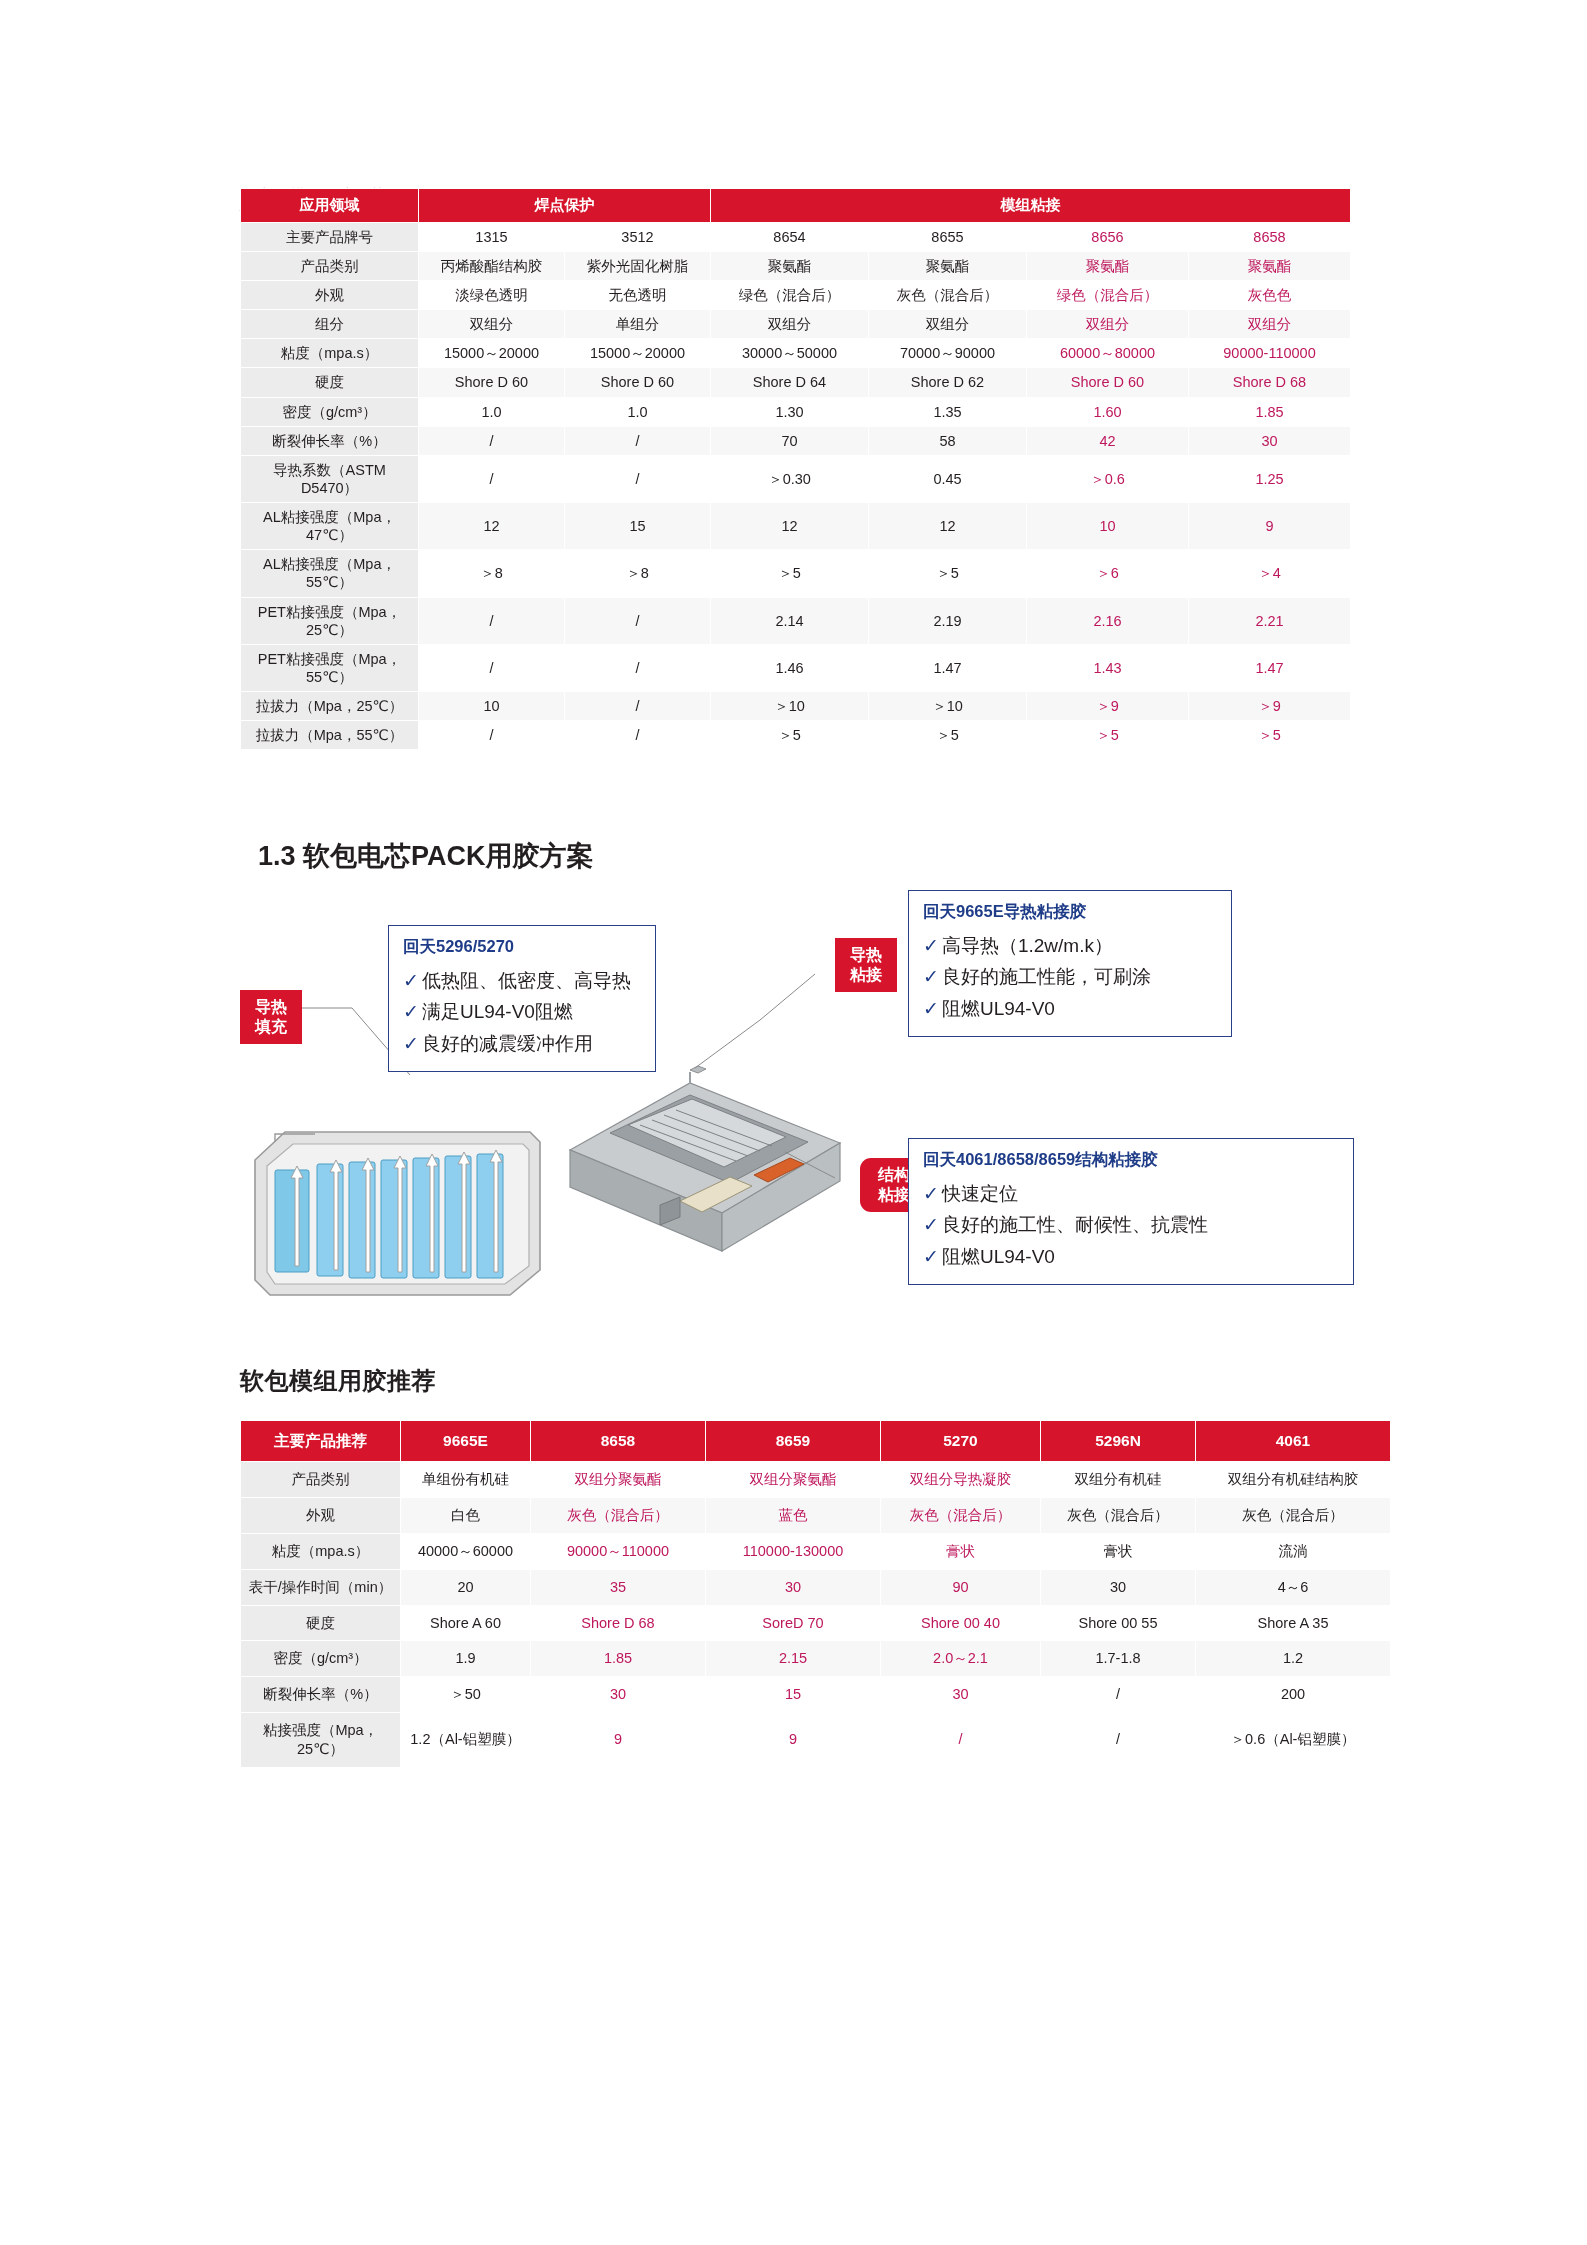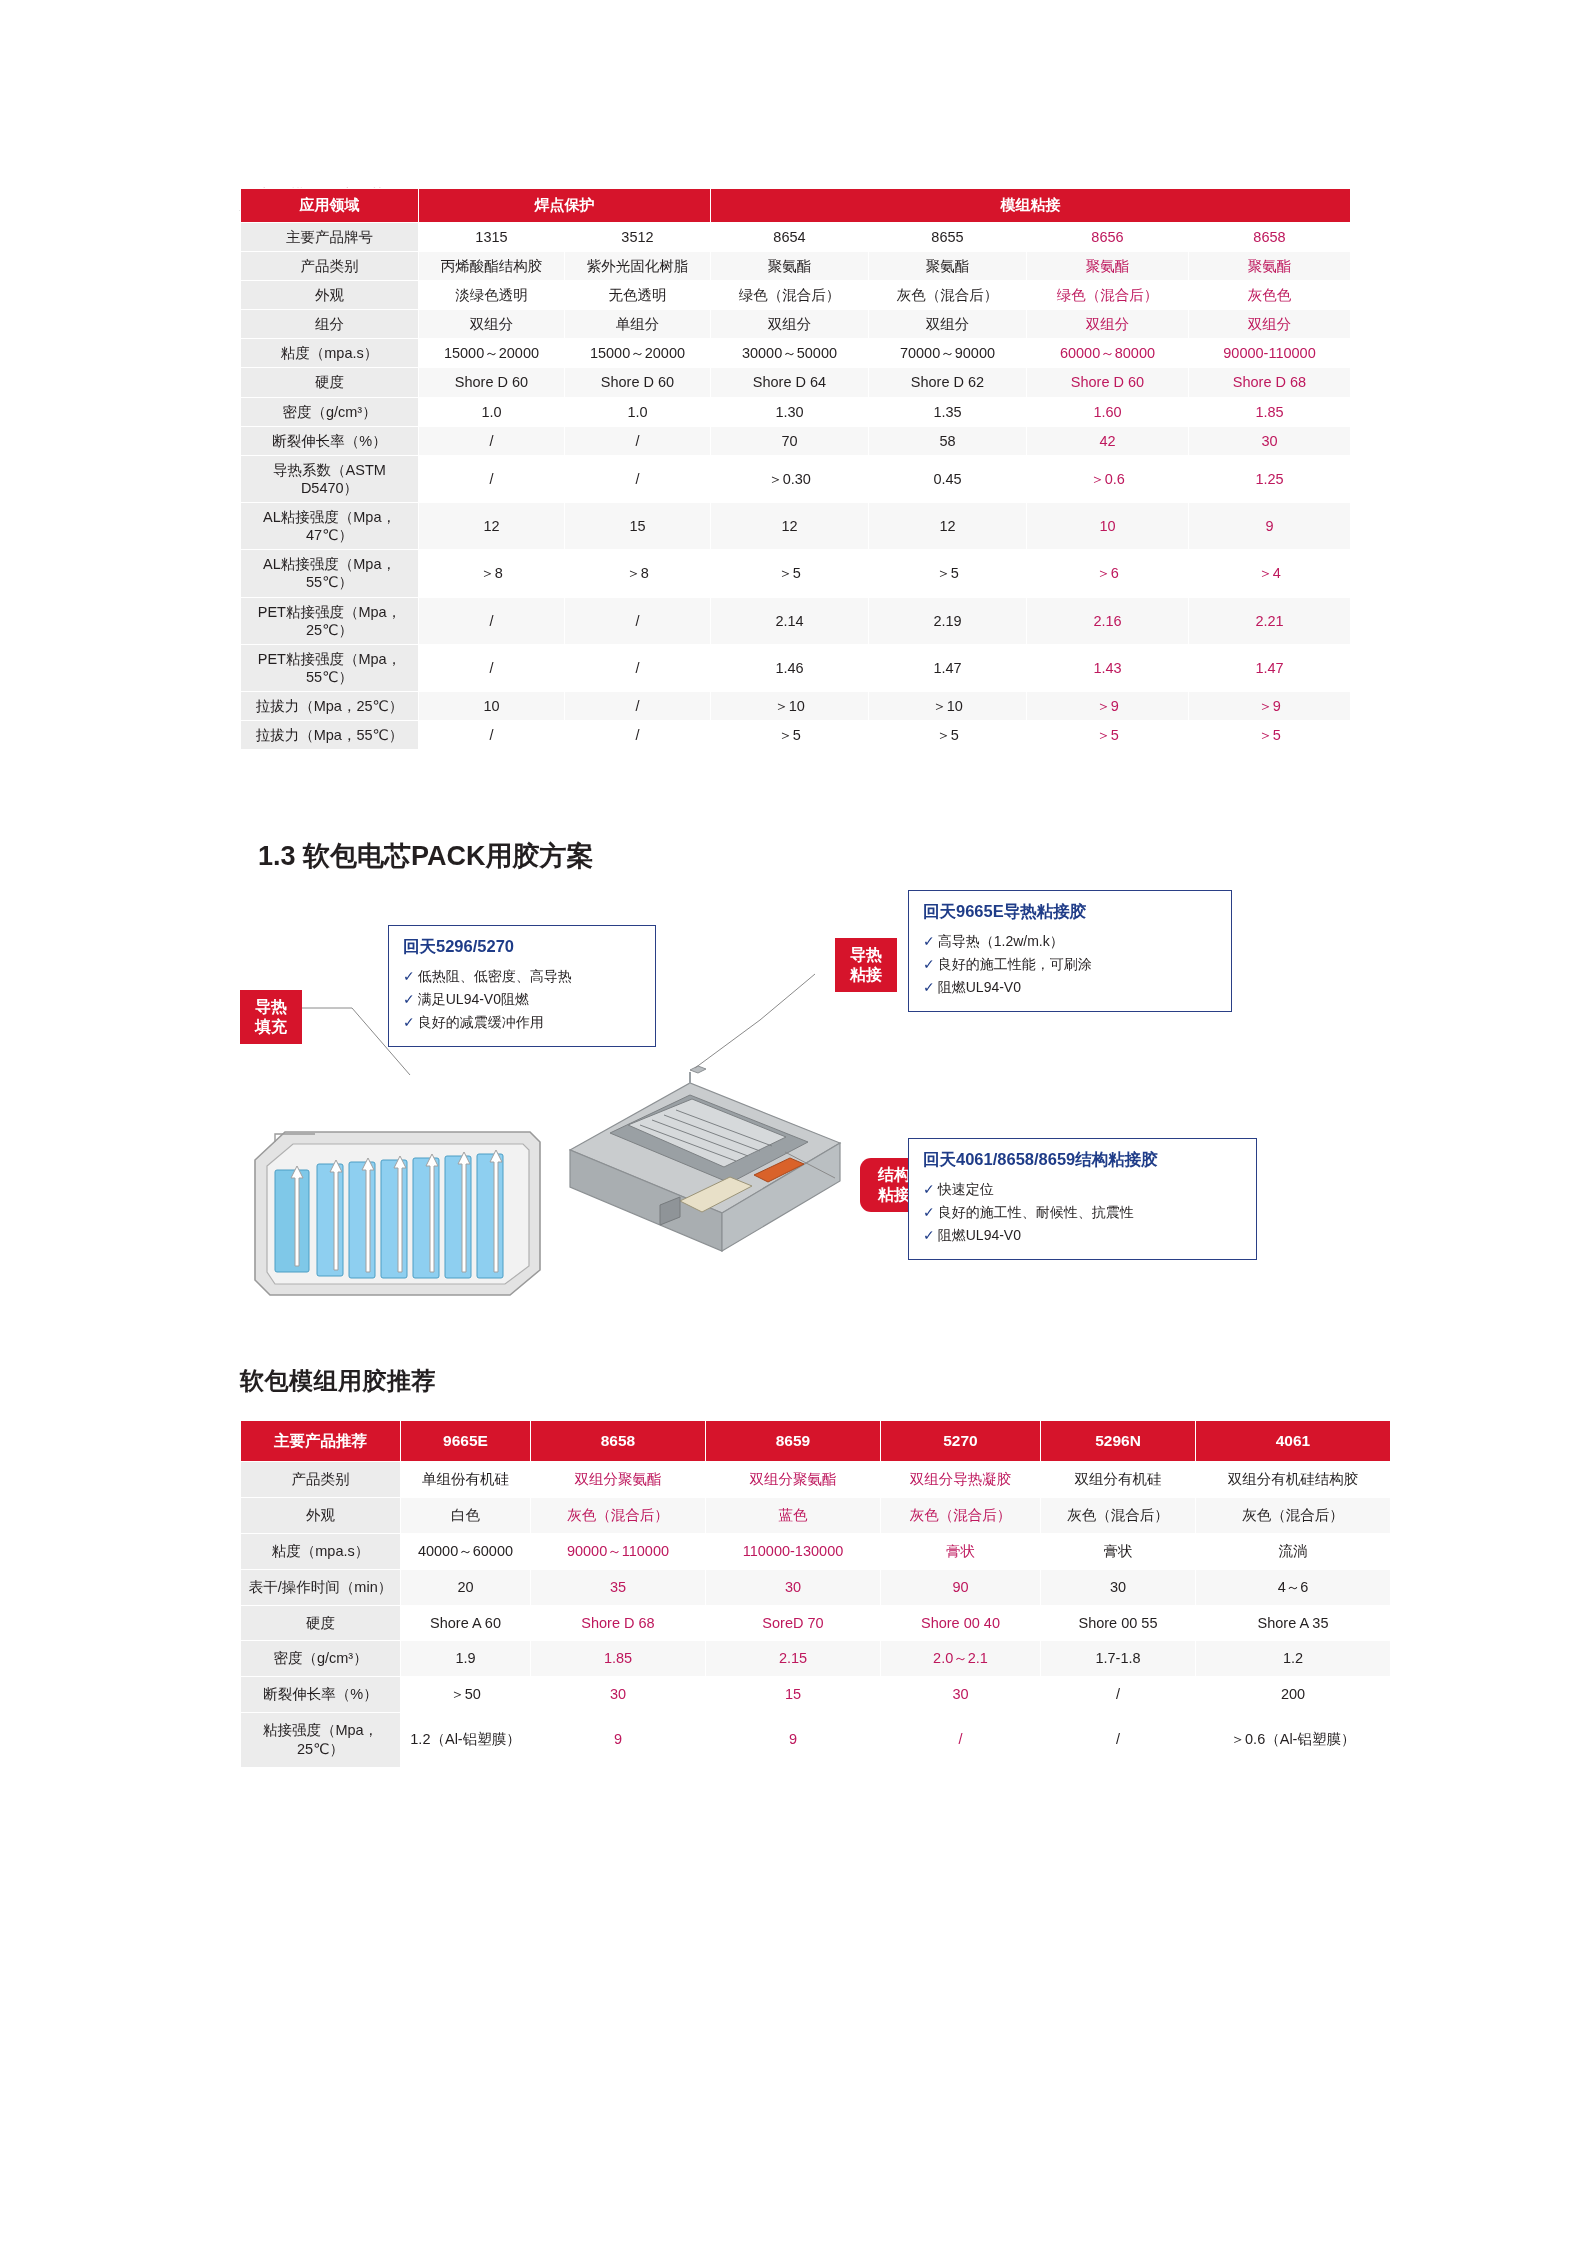"✓ 高导热（1.2w/m.k）" .callout-item { font-size: 14px -> 19px }
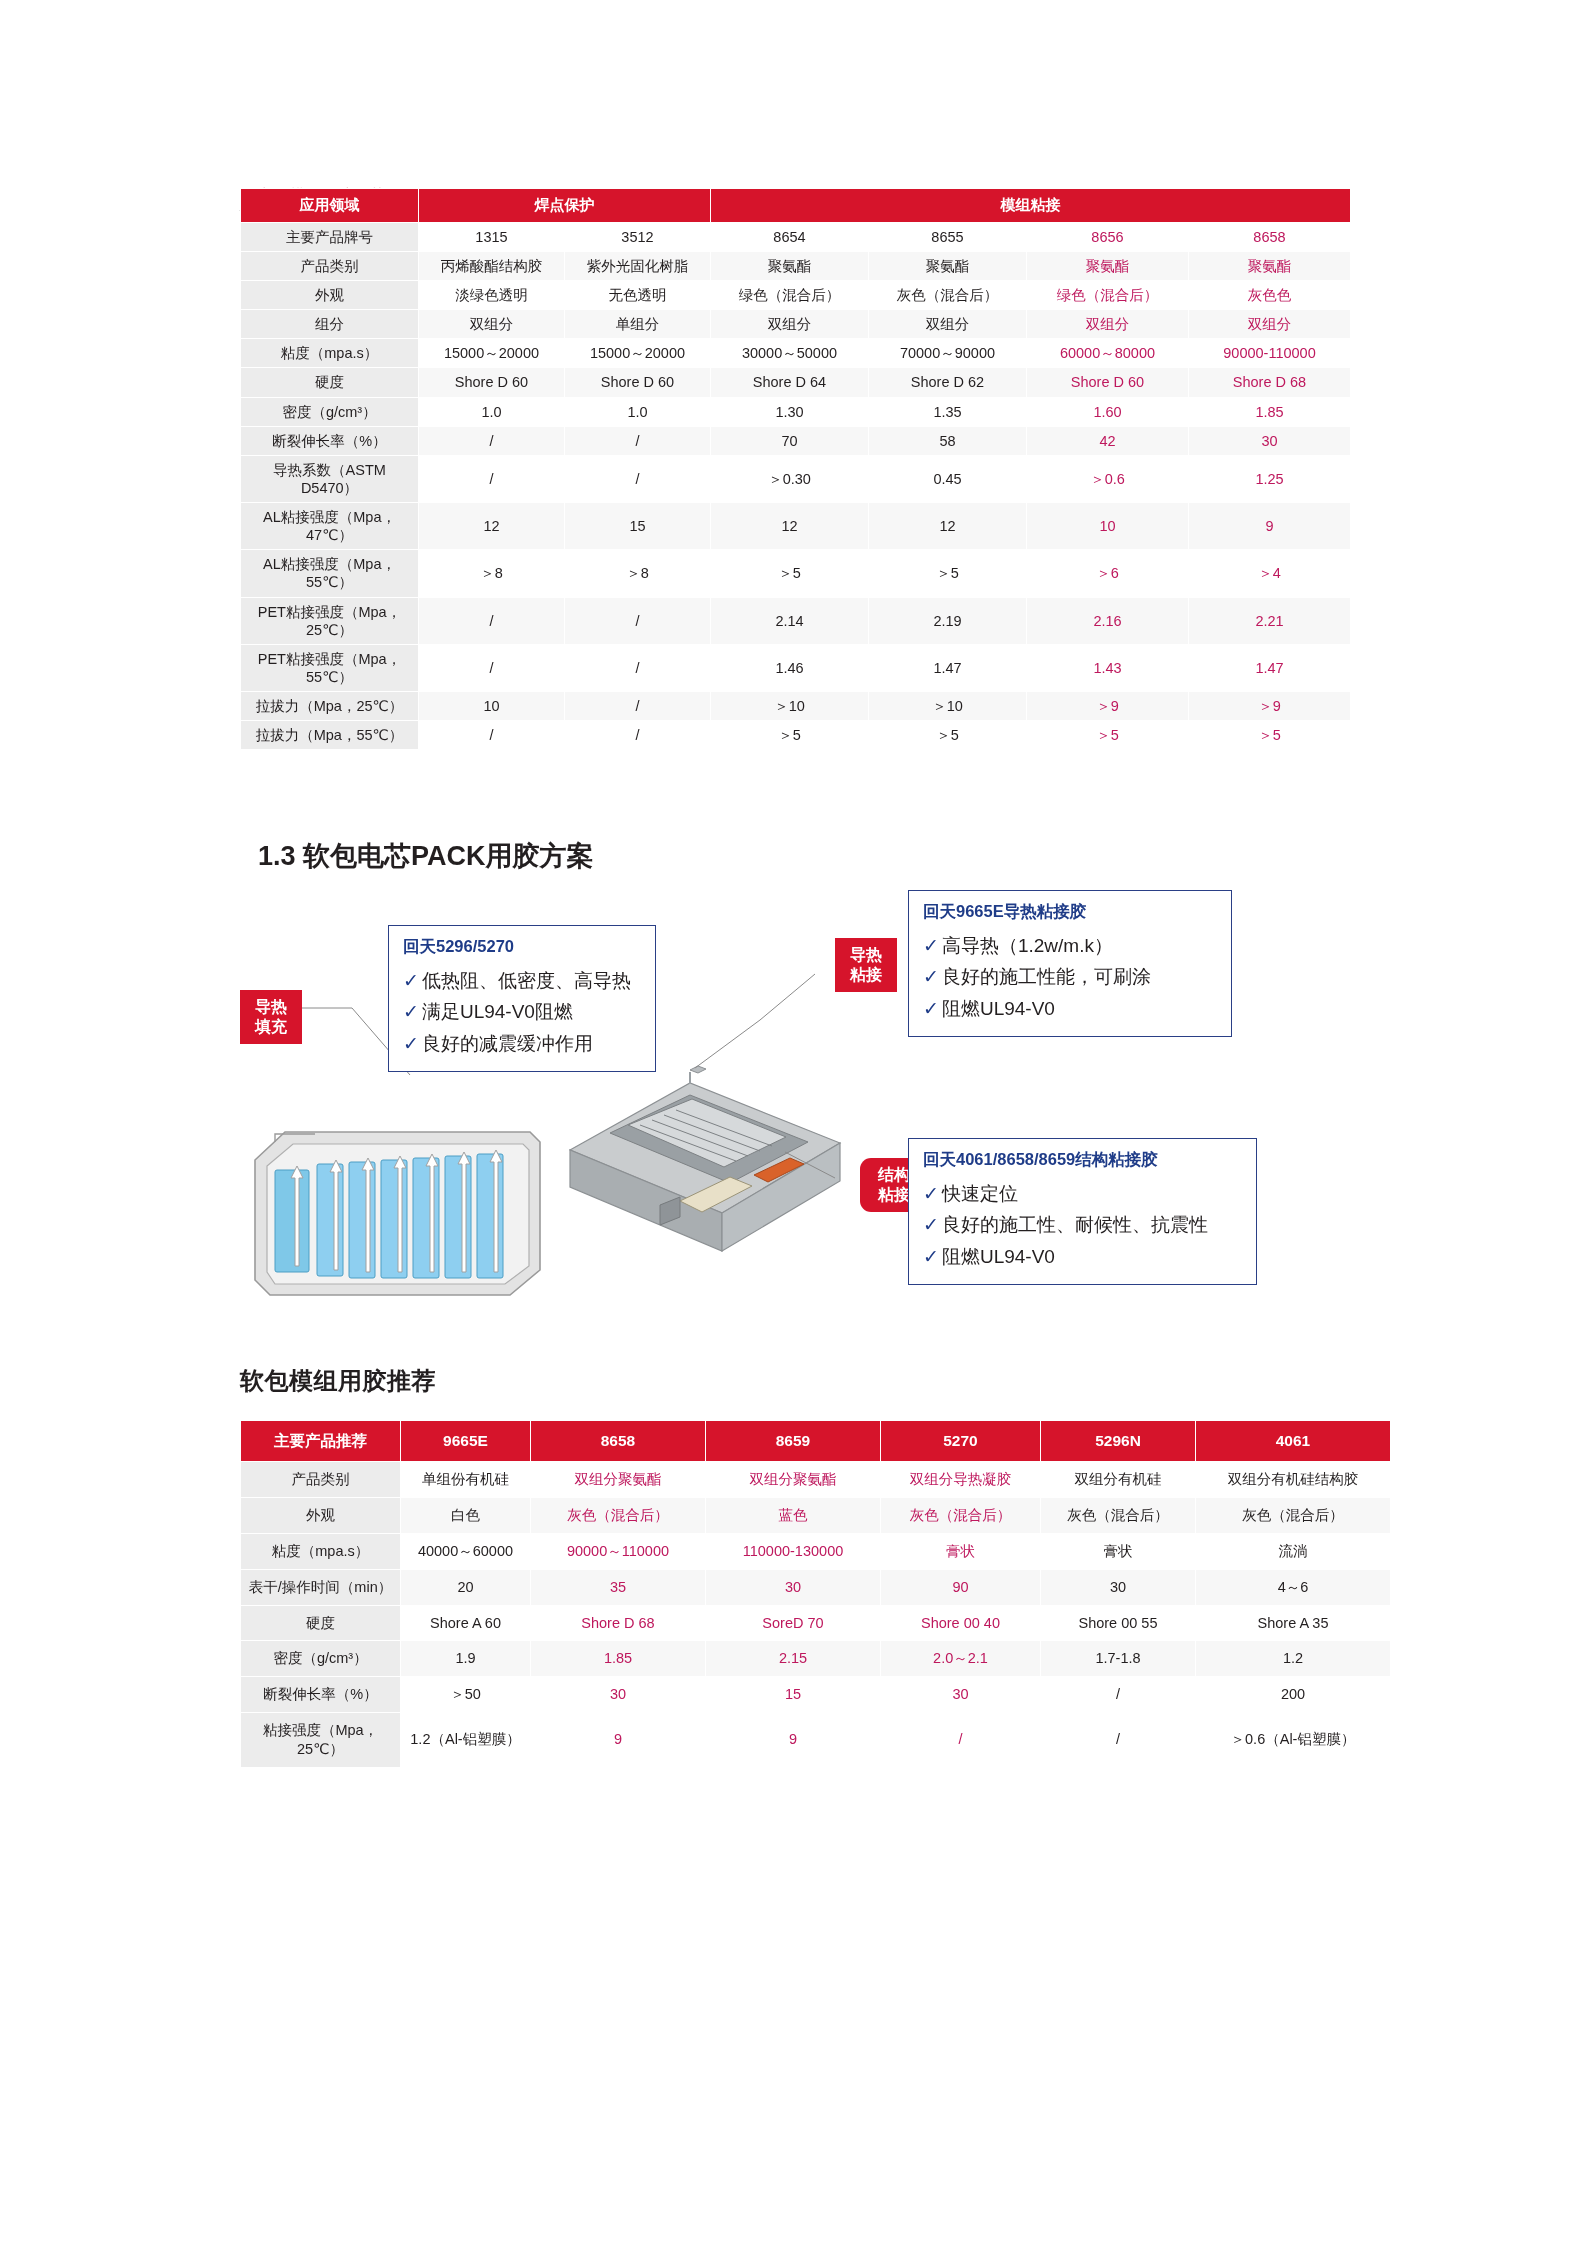"回天4061/8658/8659结构粘接胶" div.callout-box { width: 349px -> 446px }
